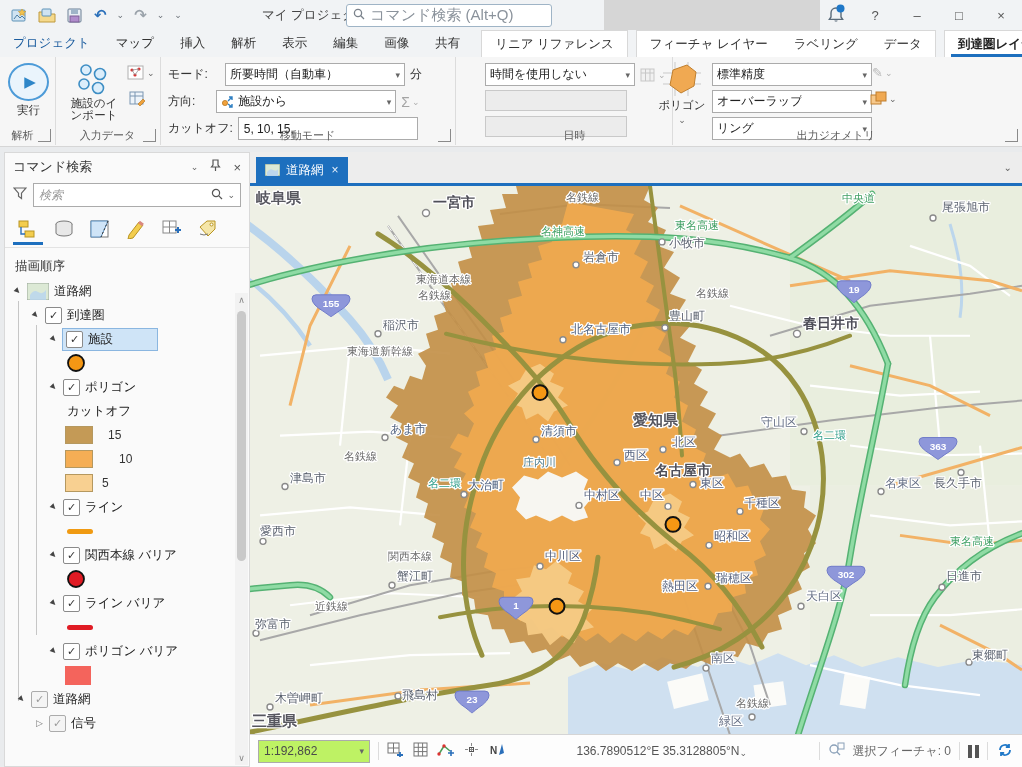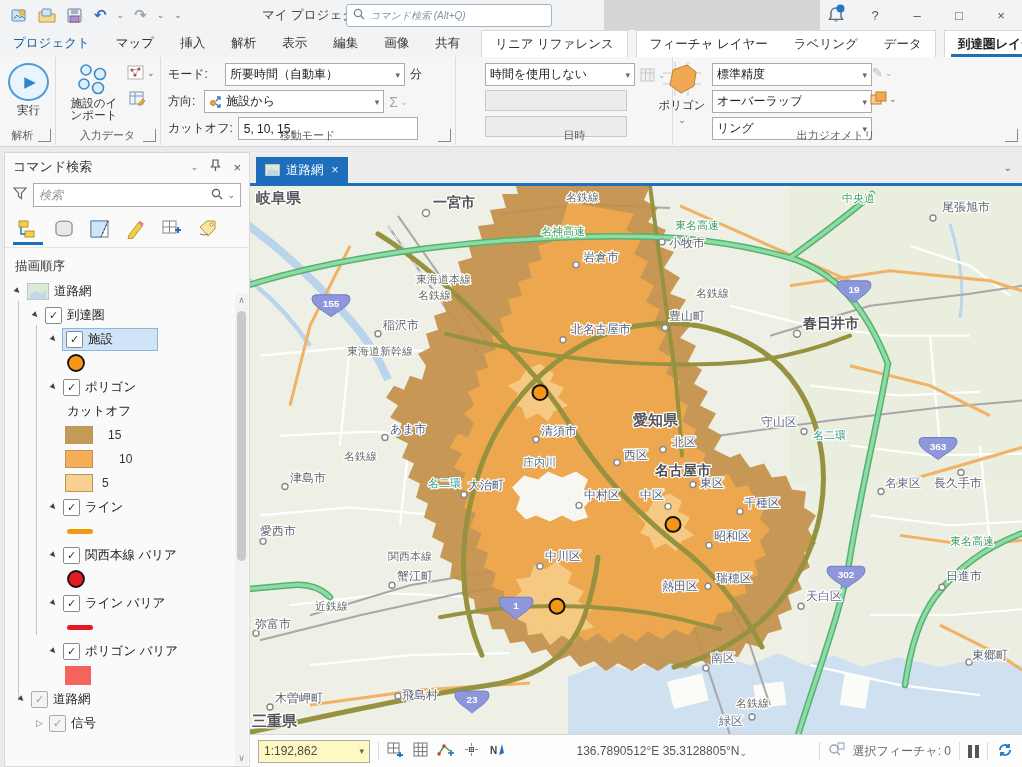"コマンド検索 (Alt+Q)" #cmdsearch .ph { font-size: 10px -> 15px; font-style: italic -> none }
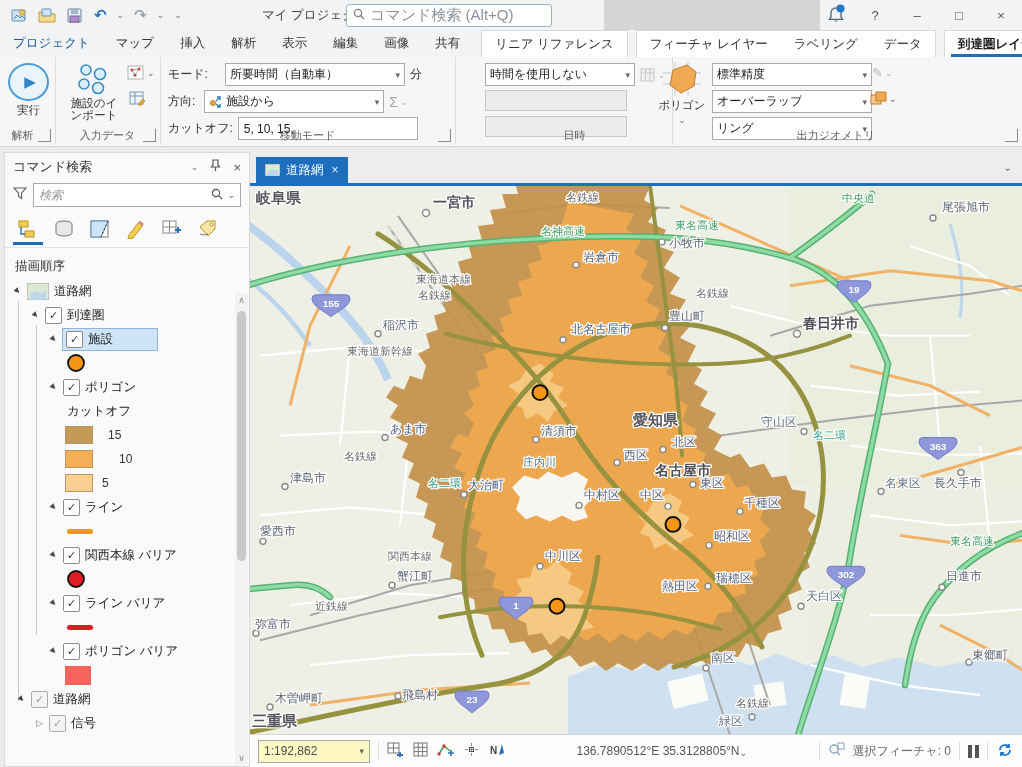"施設から" div.combo { margin-left: 4px -> 16px }
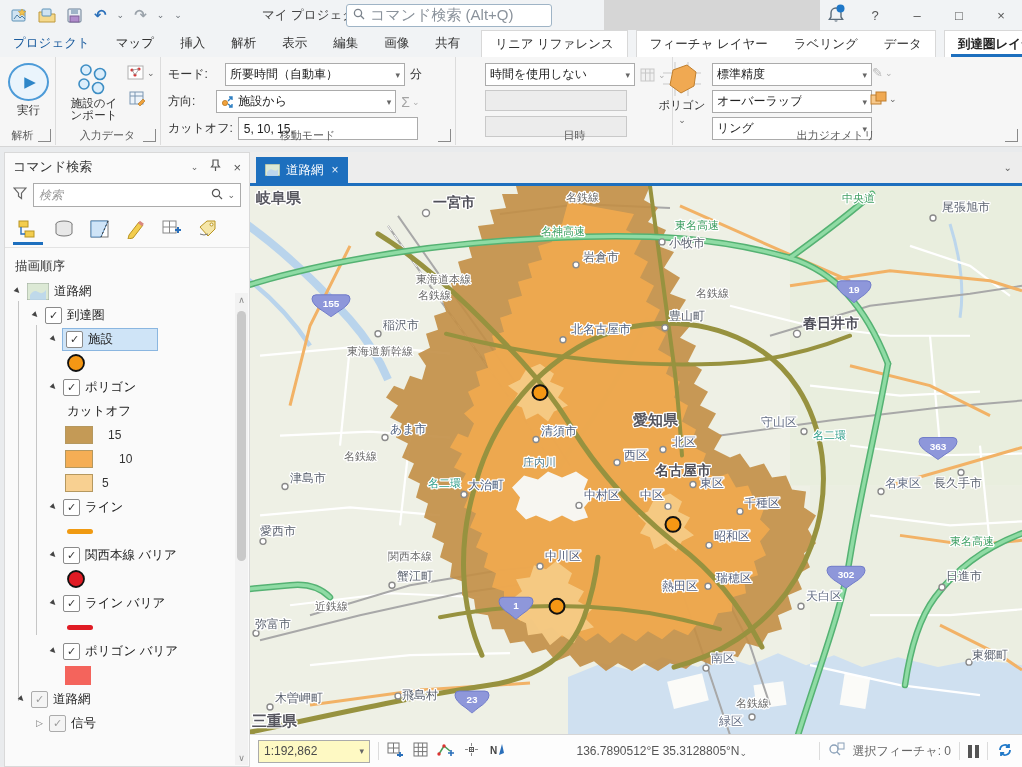"1:192,862" .scalebox { background: #fef9c3 -> #bef264 }
